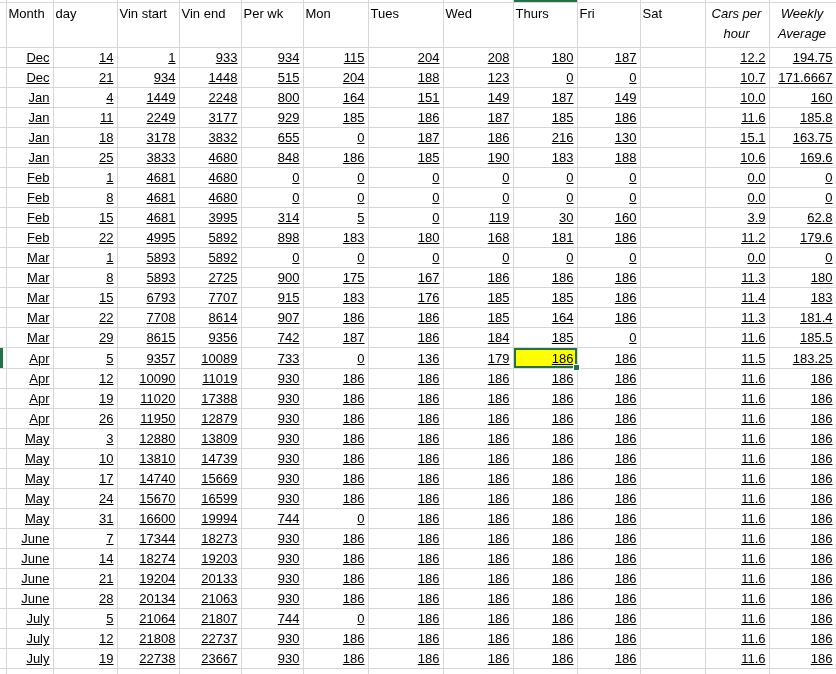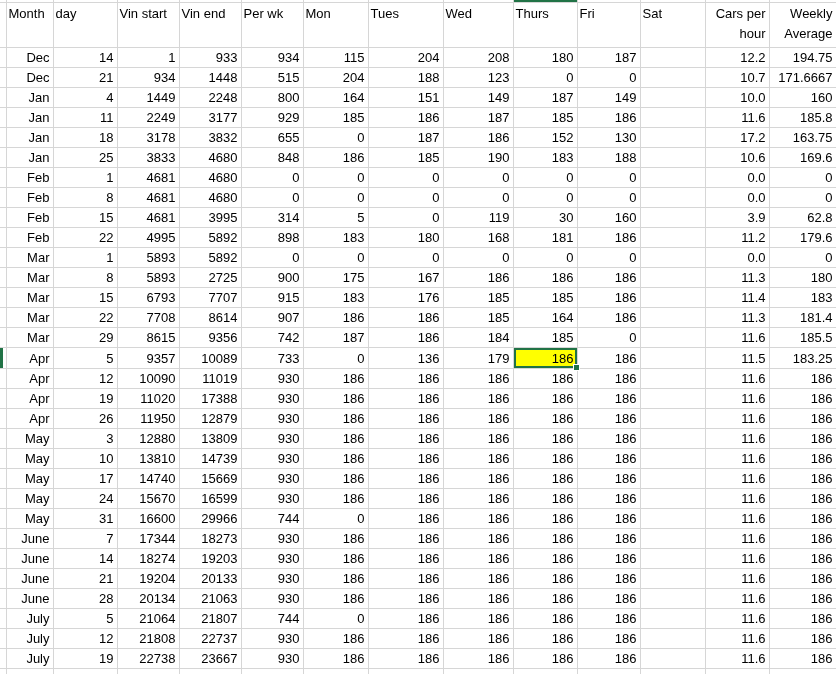"Cars per hour" tr.r-head th.ar { font-style: none -> italic; text-align: right -> center }
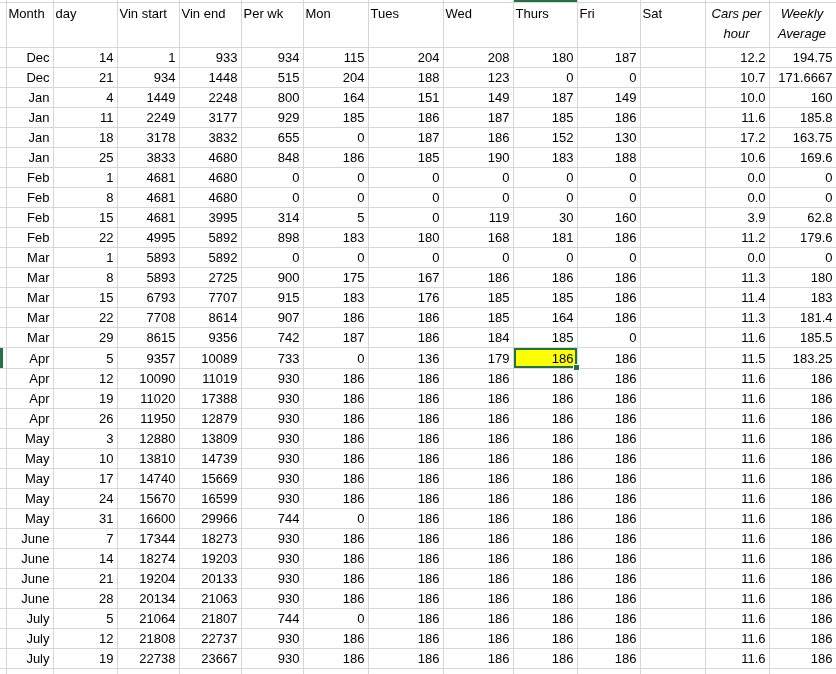"Dec" tr.r-data { text-decoration: none -> underline }
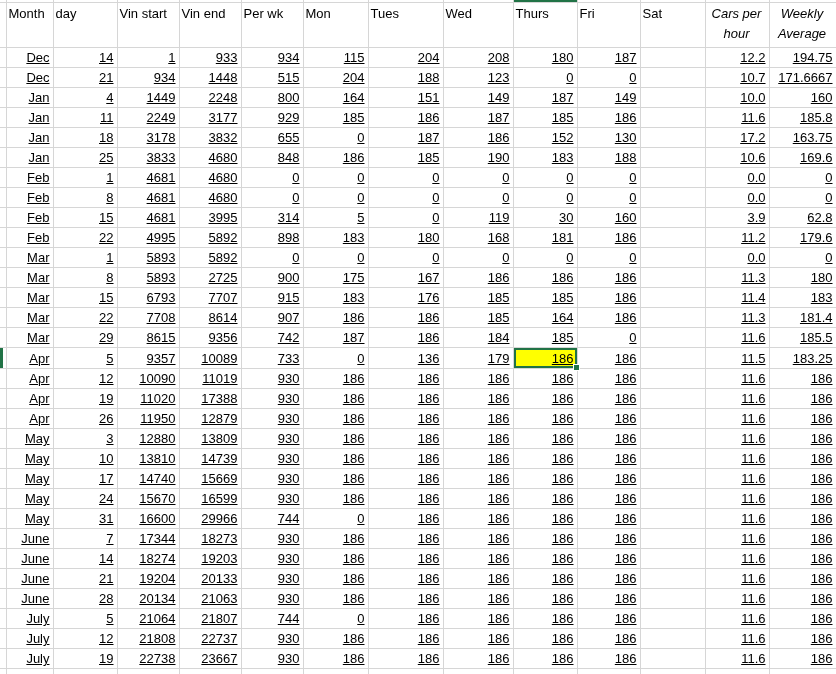"152" td { text: 152 -> 216 }
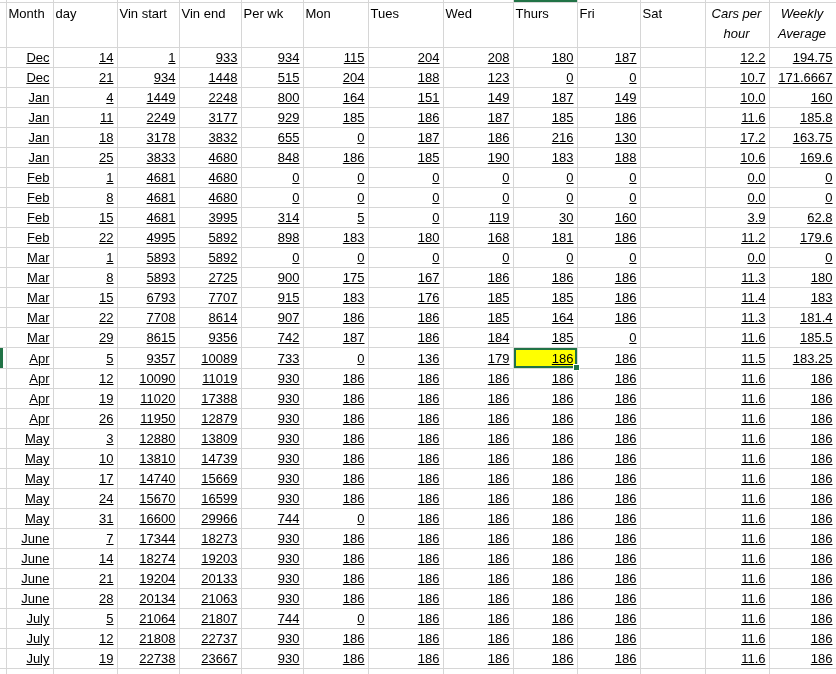"17.2" td { text: 17.2 -> 15.1 }
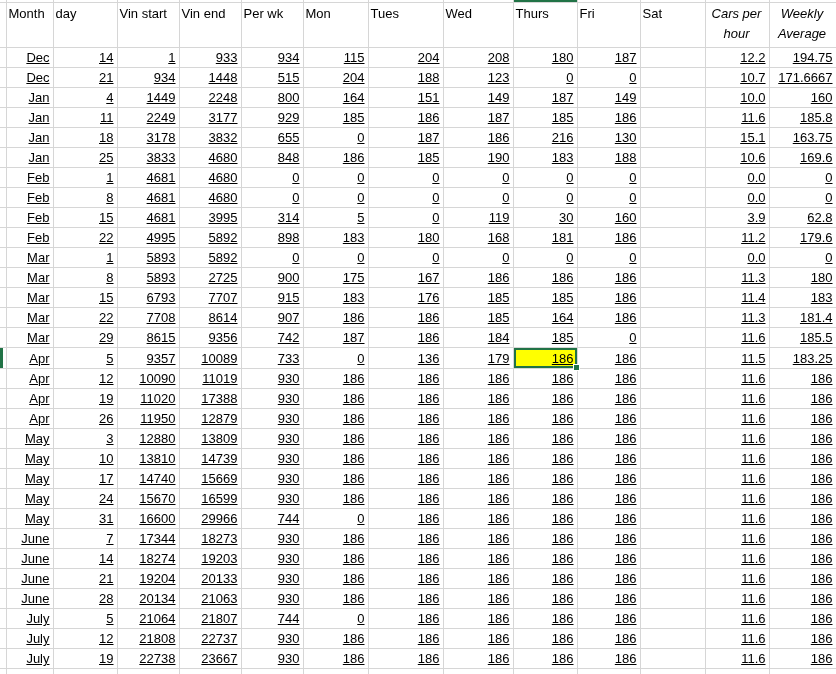"29966" td { text: 29966 -> 19994 }
